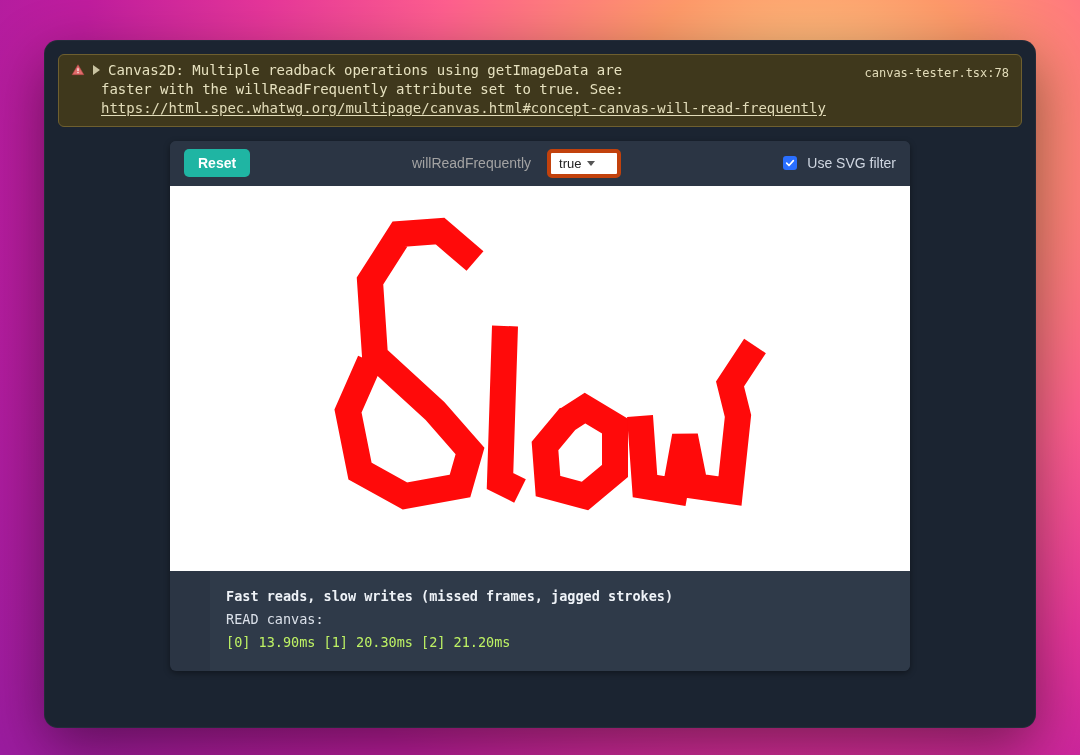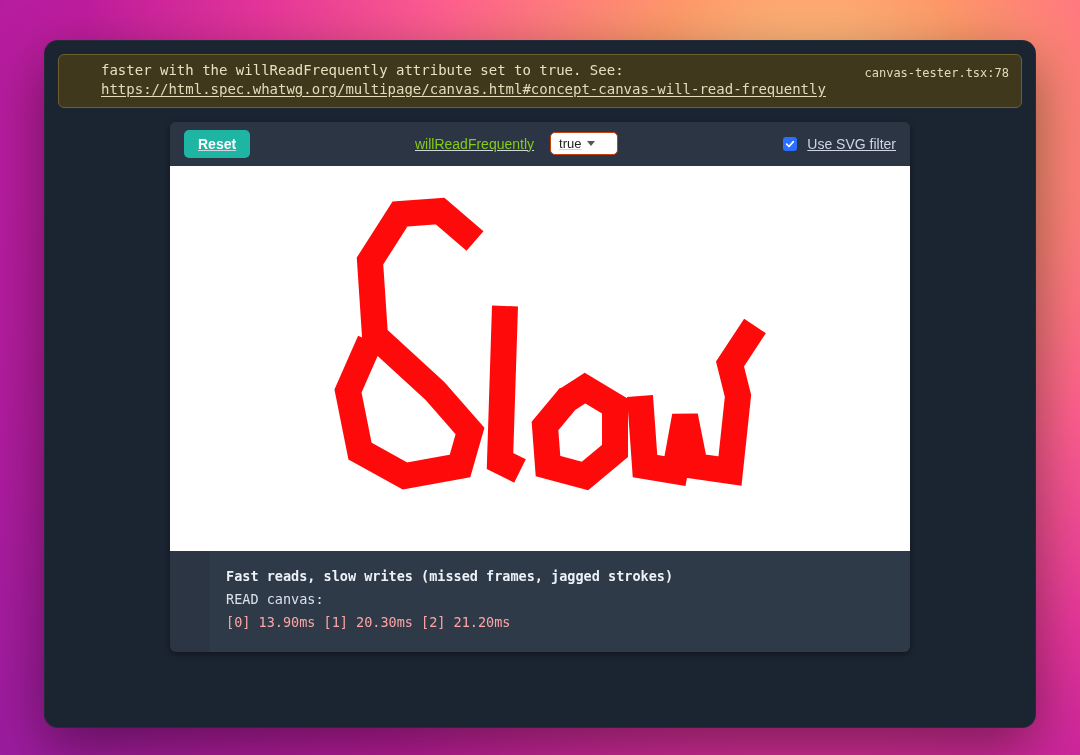"Canvas2D: Multiple readback operations" div.row1 { html: none -> <div> <svg> <path></path> <rect></rect> <rect></rect> </svg> <div></div> <div>Canvas2D: Multiple readback operations using getImageData are</div> </div> }
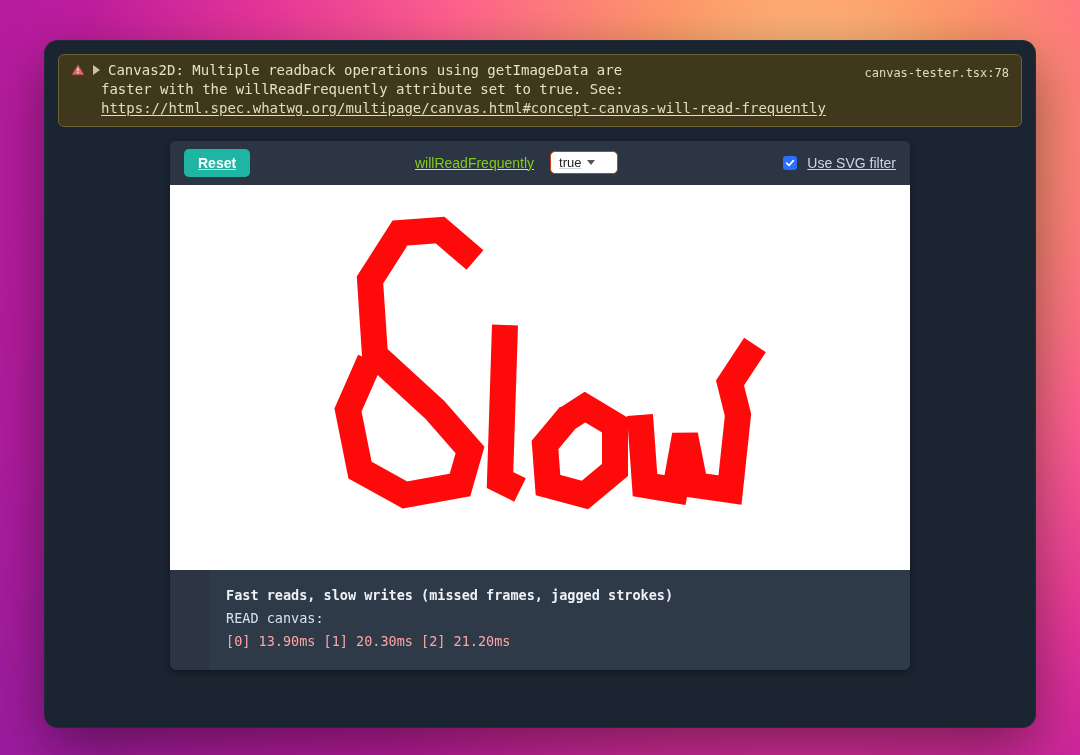"Reset" .toolbar { text-decoration: underline -> none }
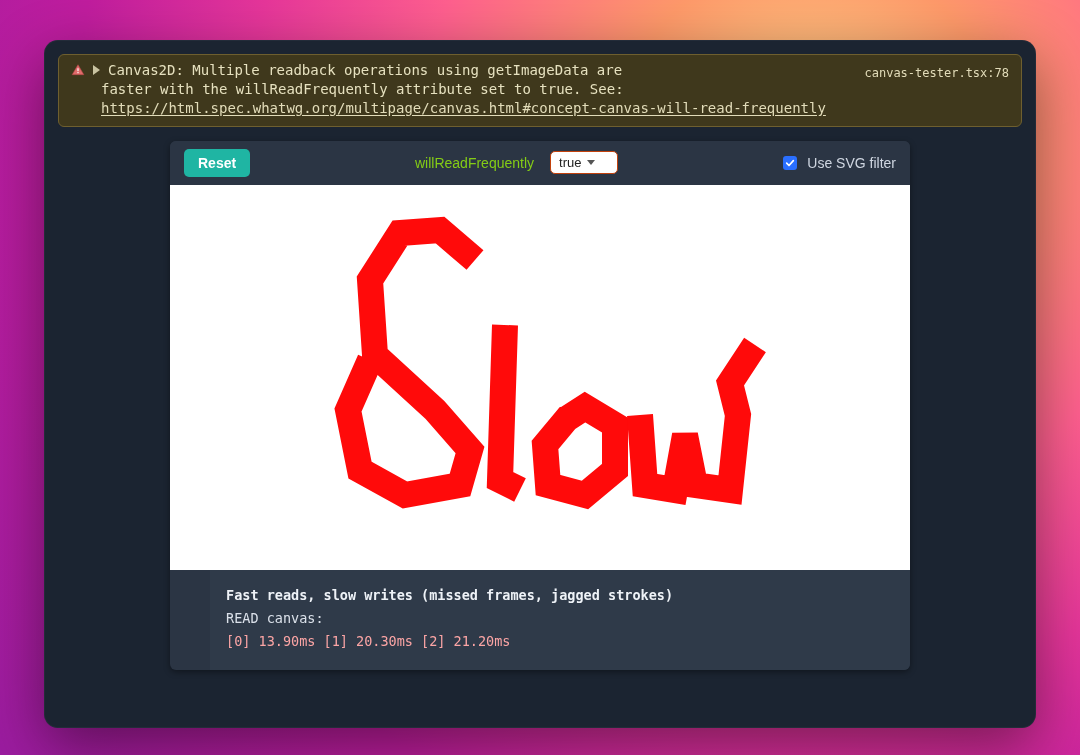"willReadFrequently" .wrf-label { color: #84cc16 -> #a3a3a3 }
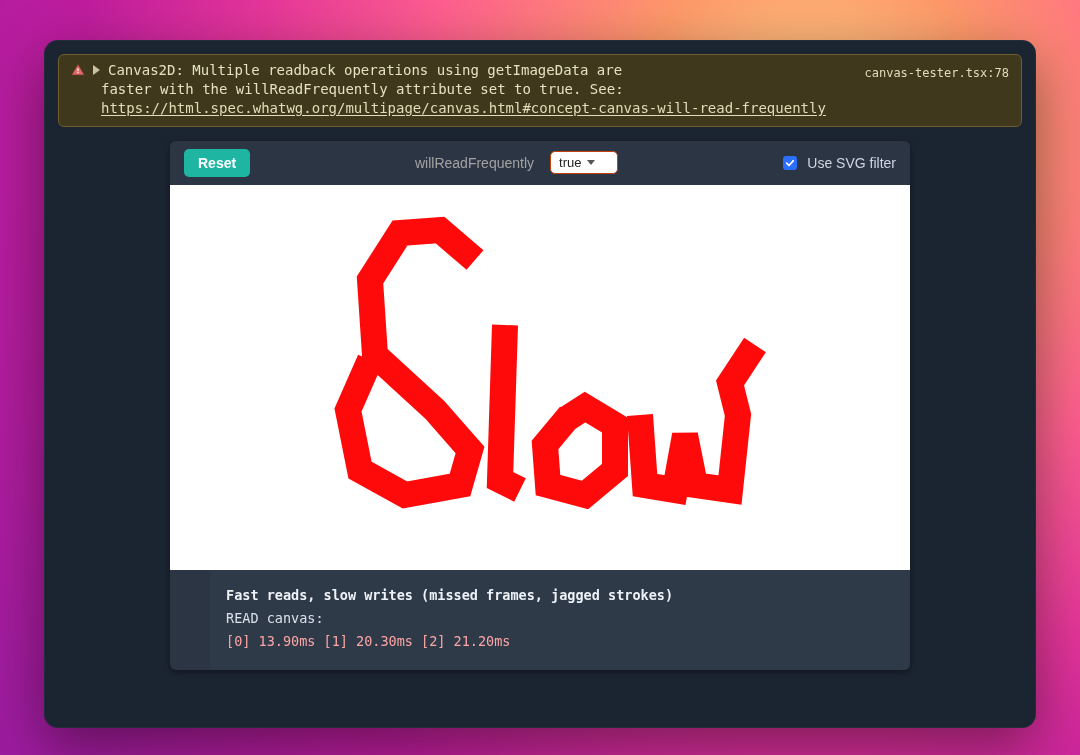"true" .select { border: 1px solid #c2410c -> 4px solid #c2410c }
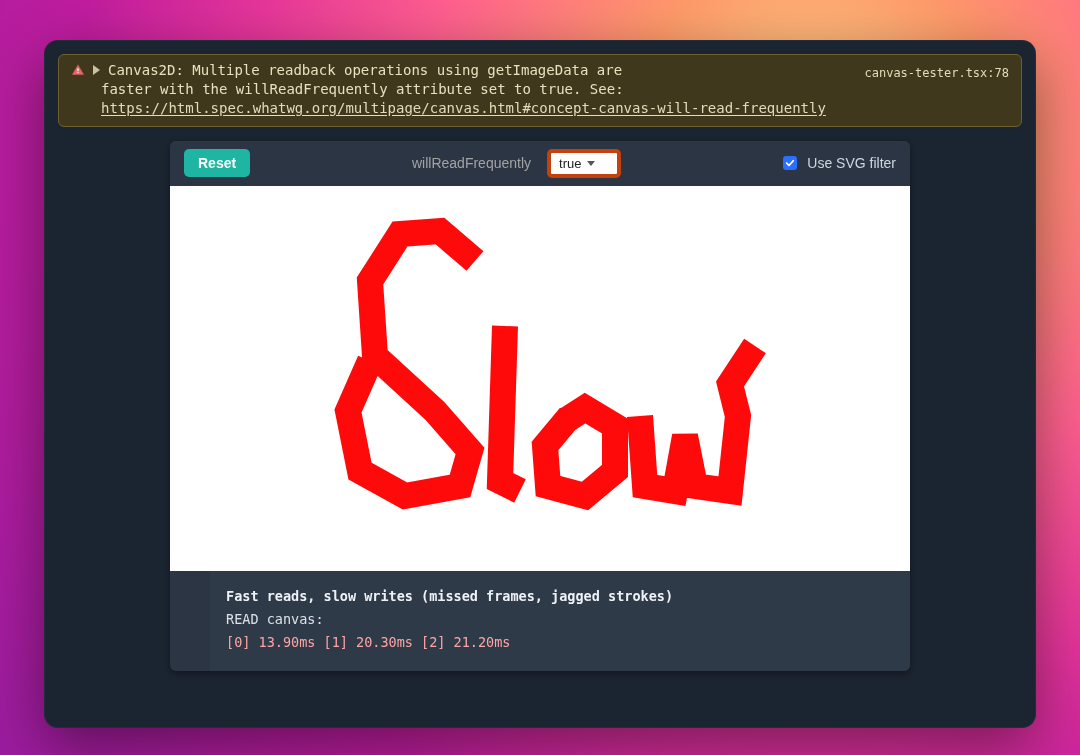"[0] 13.90ms [1] 20.30ms [2]" .output .samples { color: #fca5a5 -> #bef264 }
